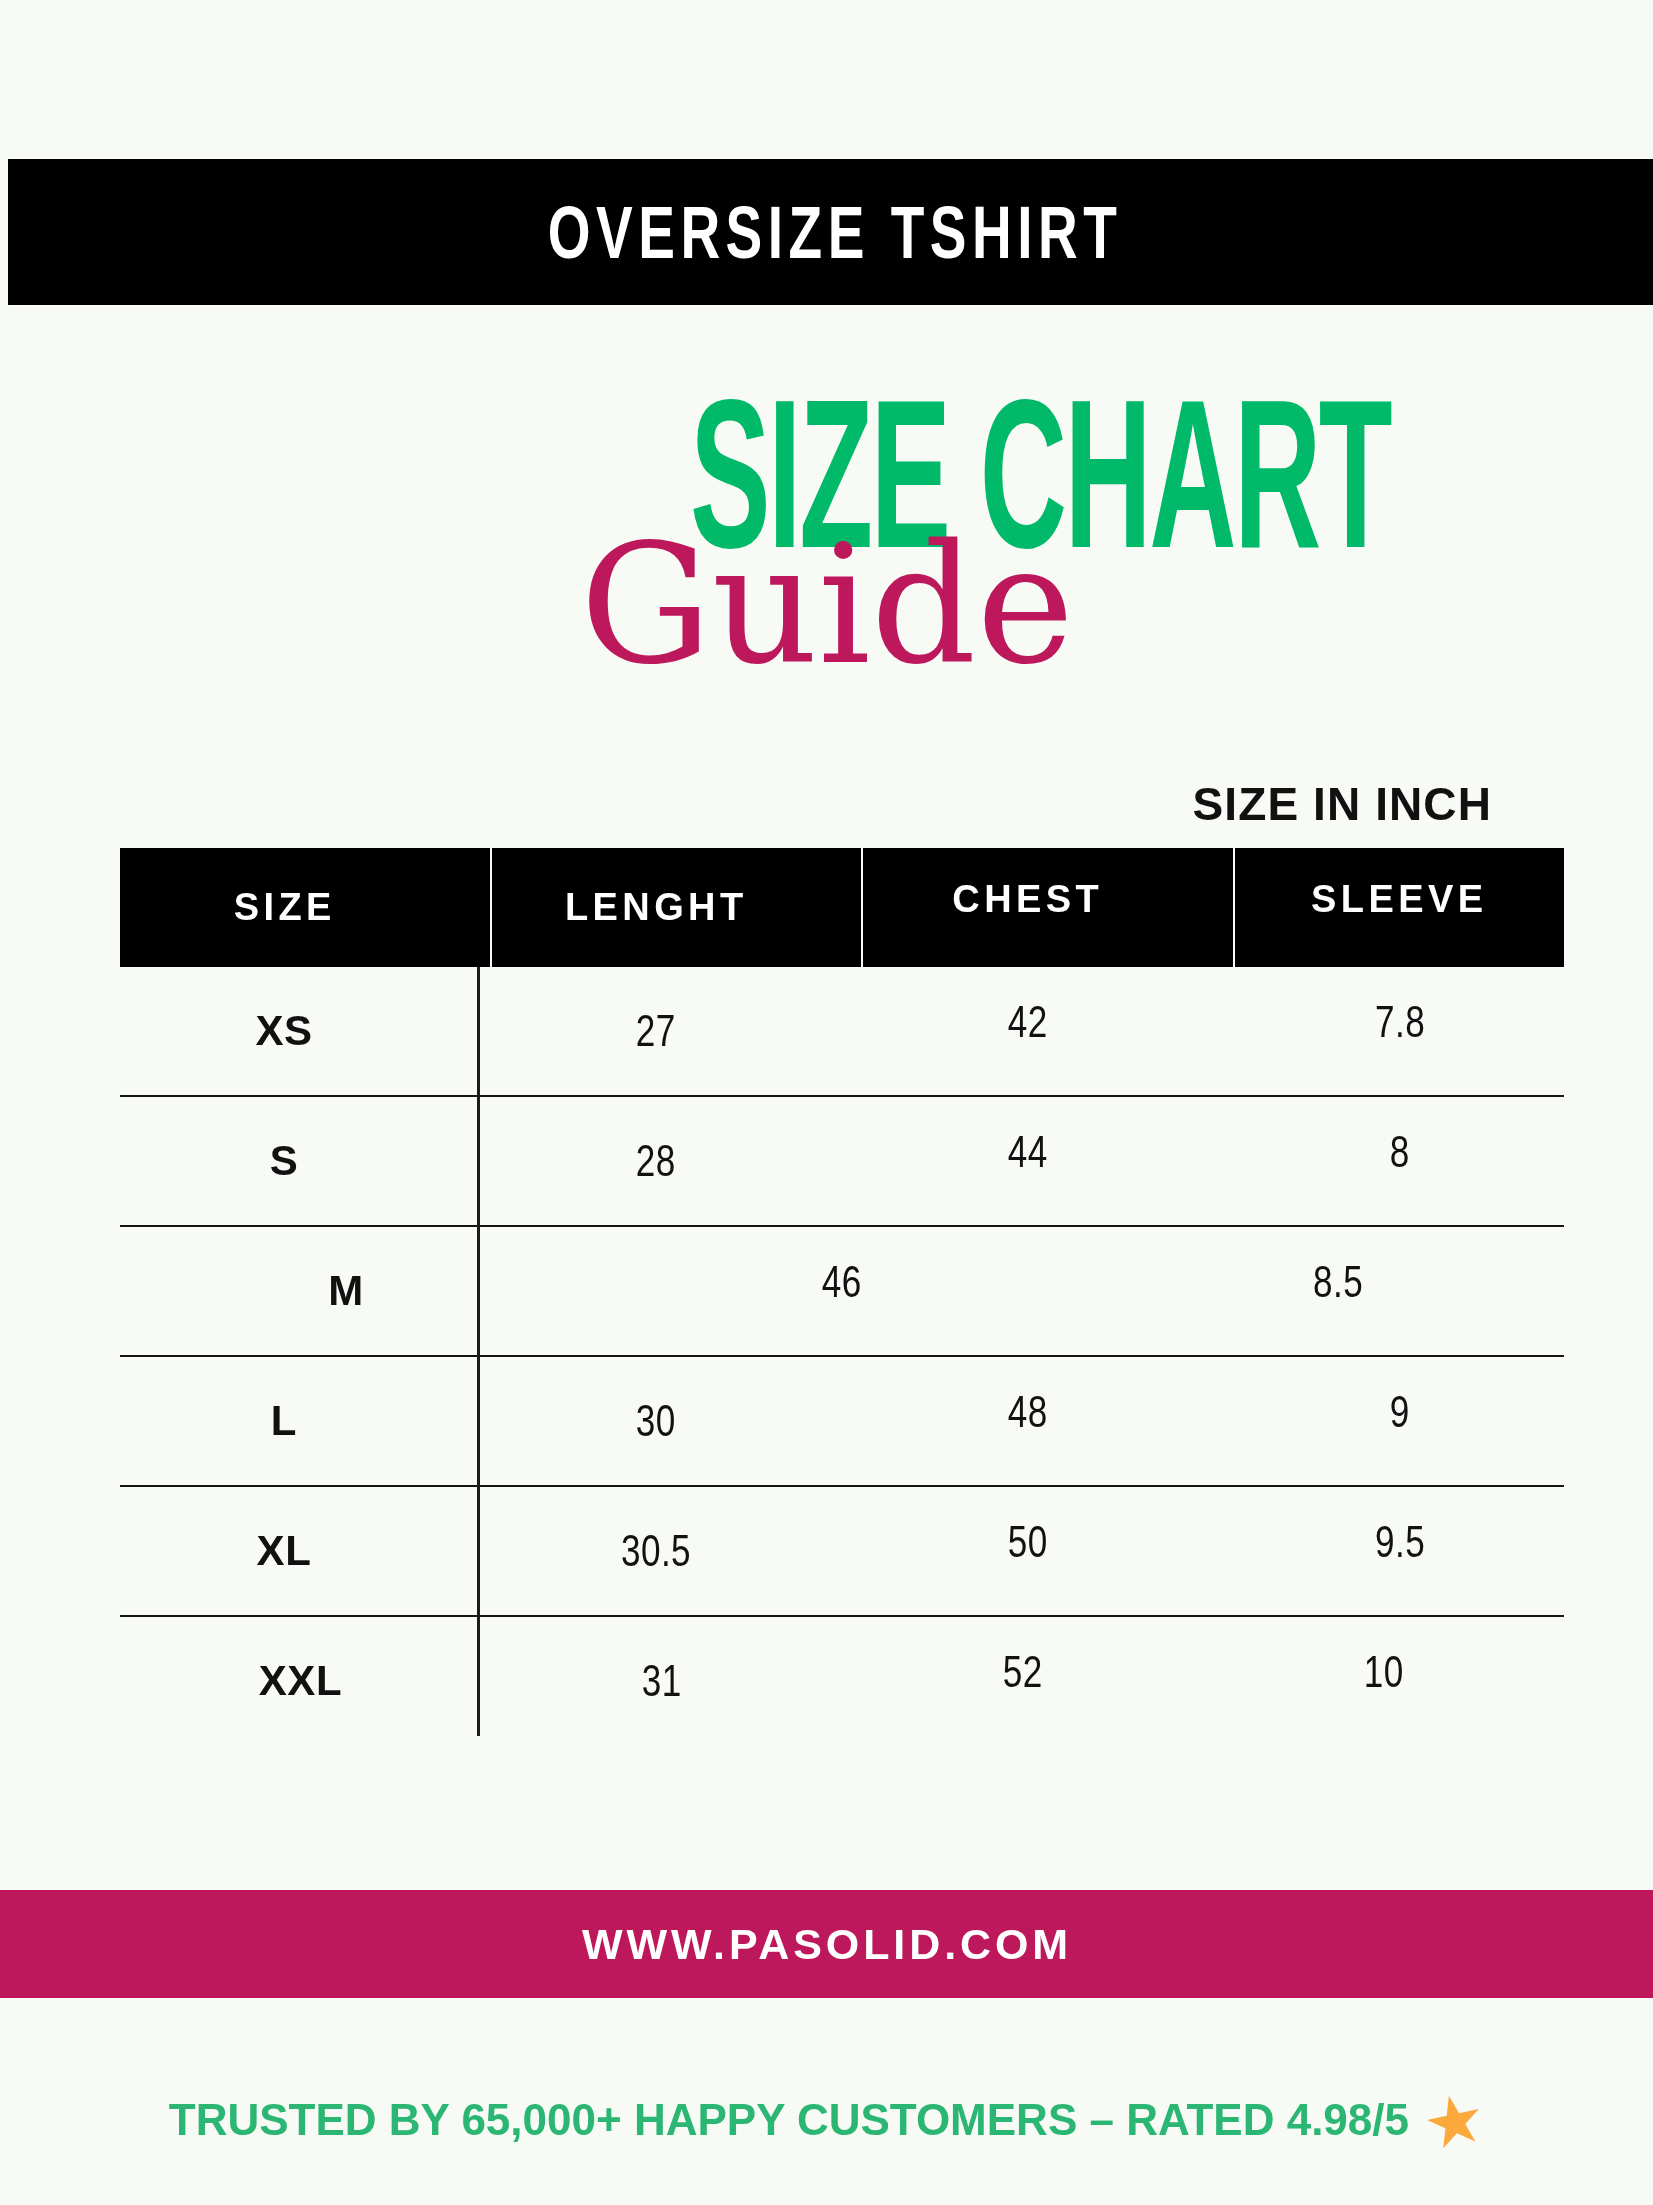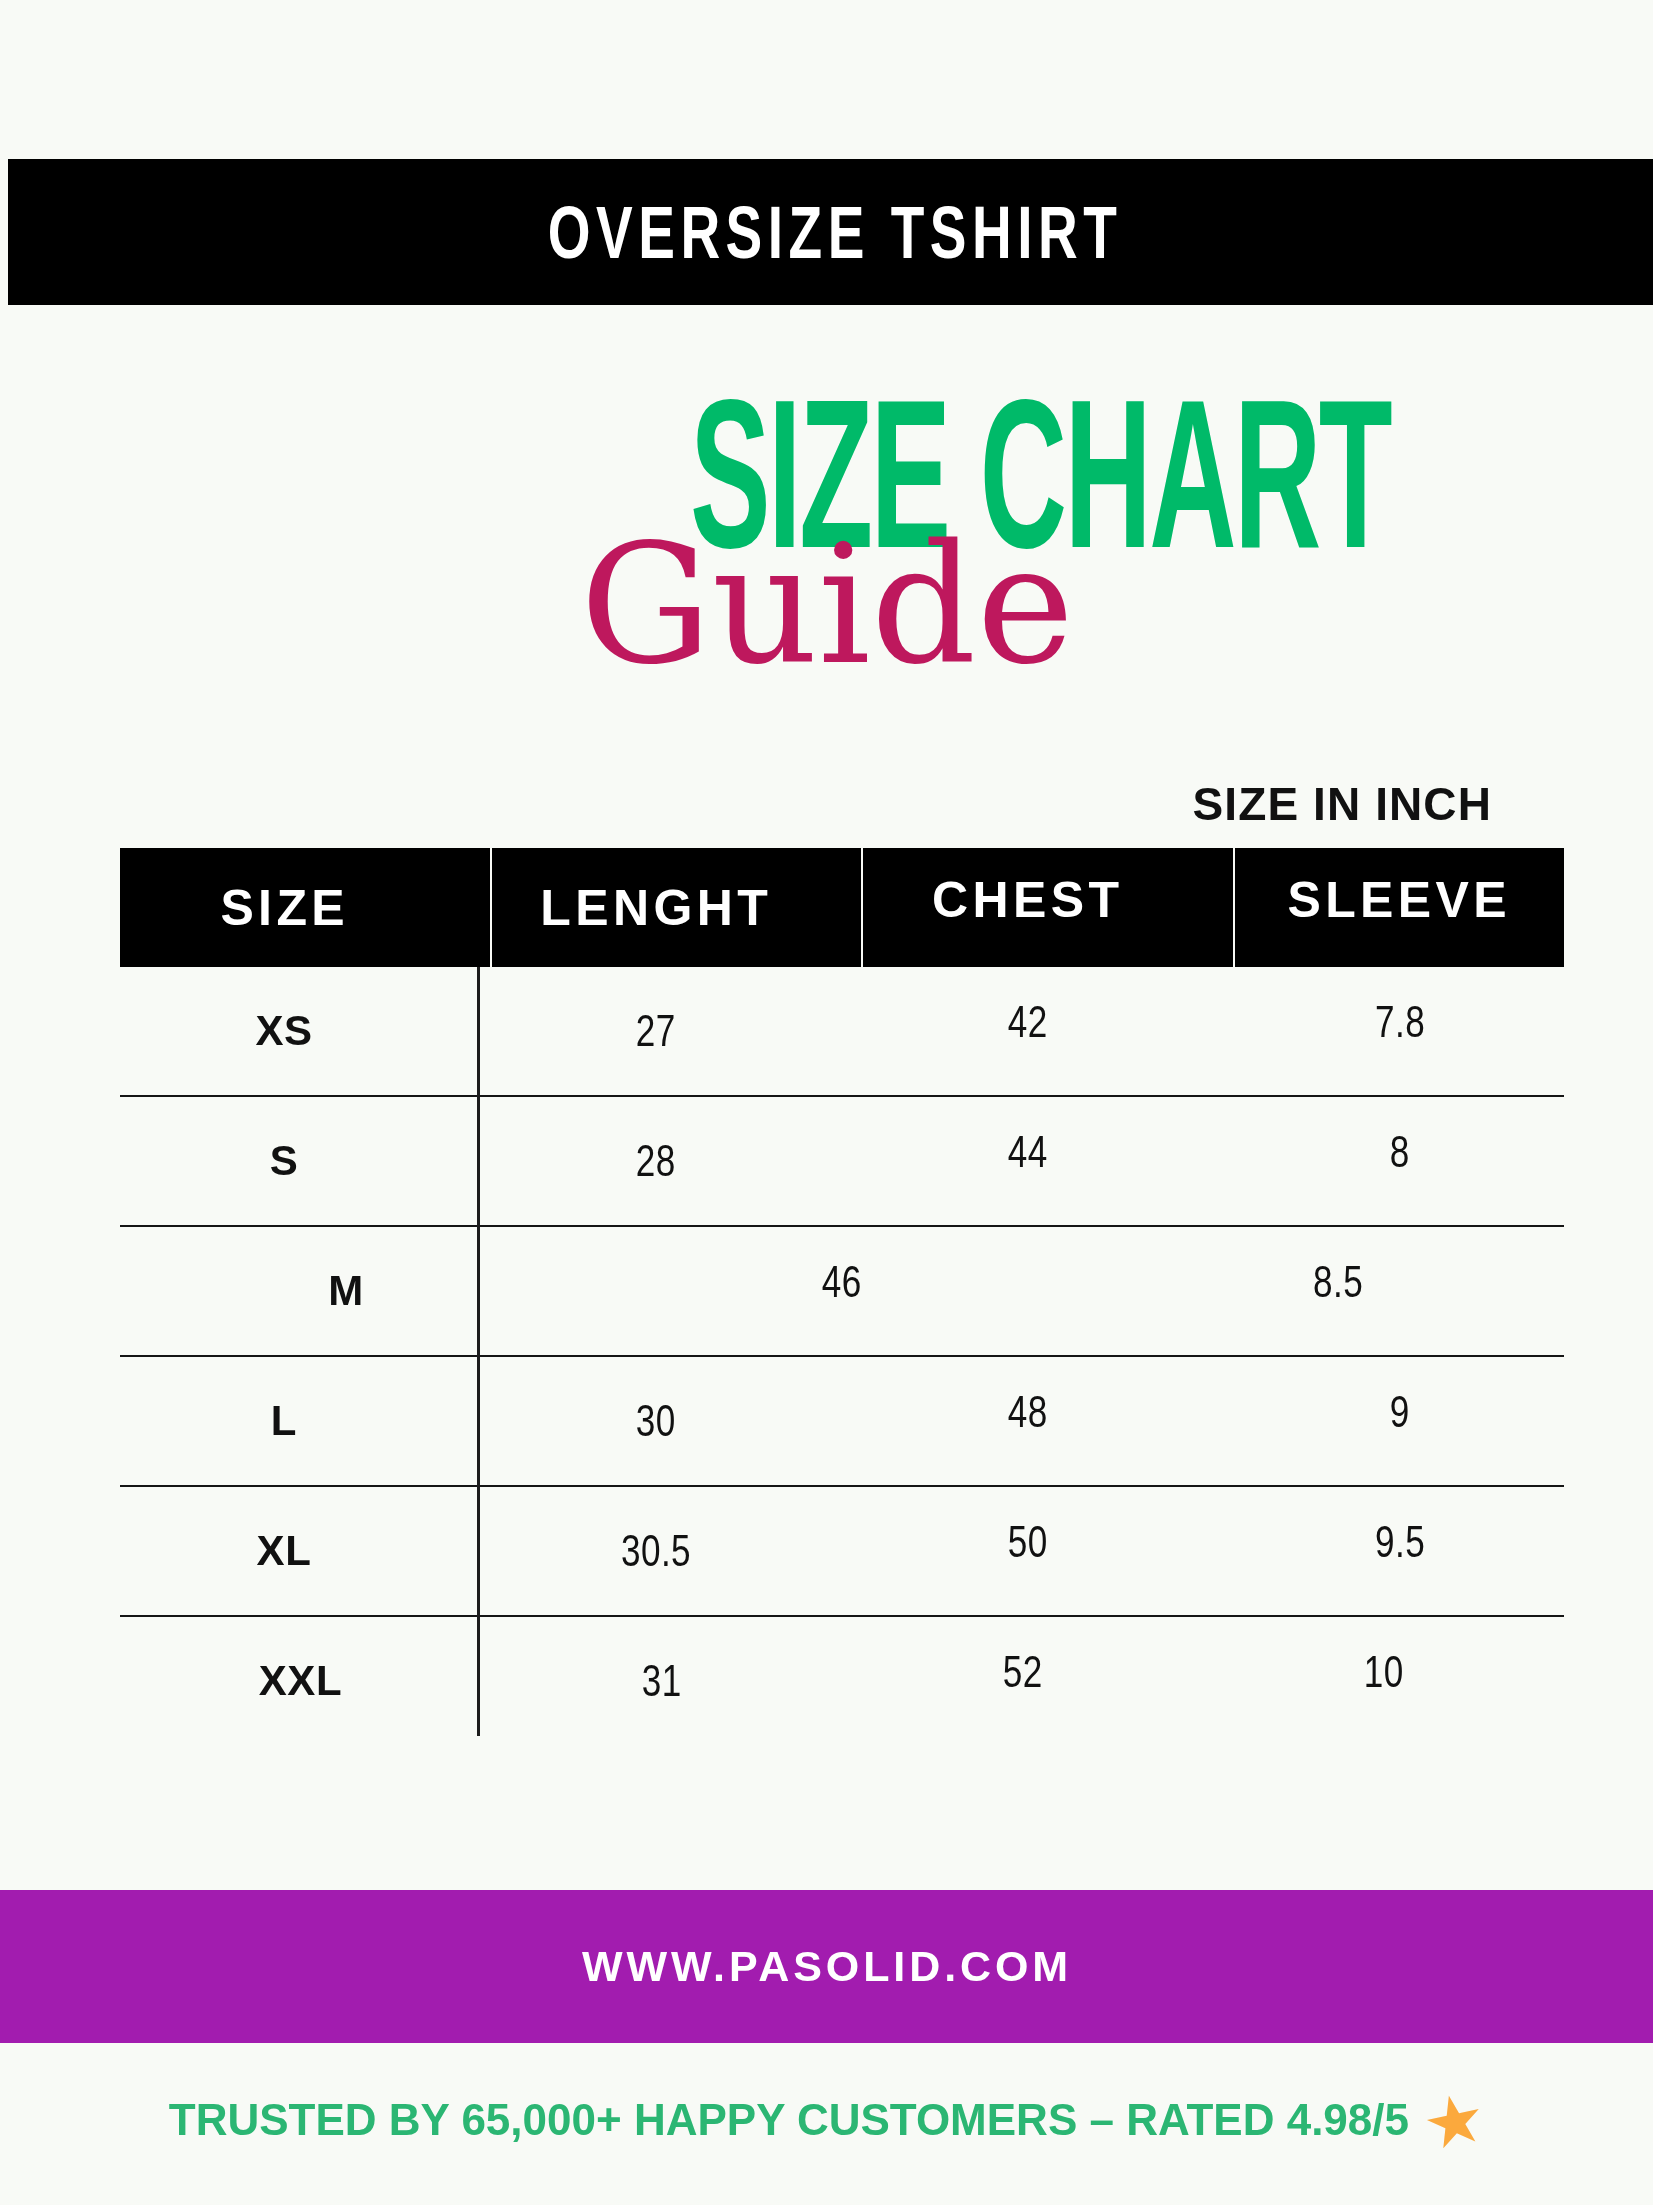"SIZE" .t-hlabel { font-size: 50px -> 38px }
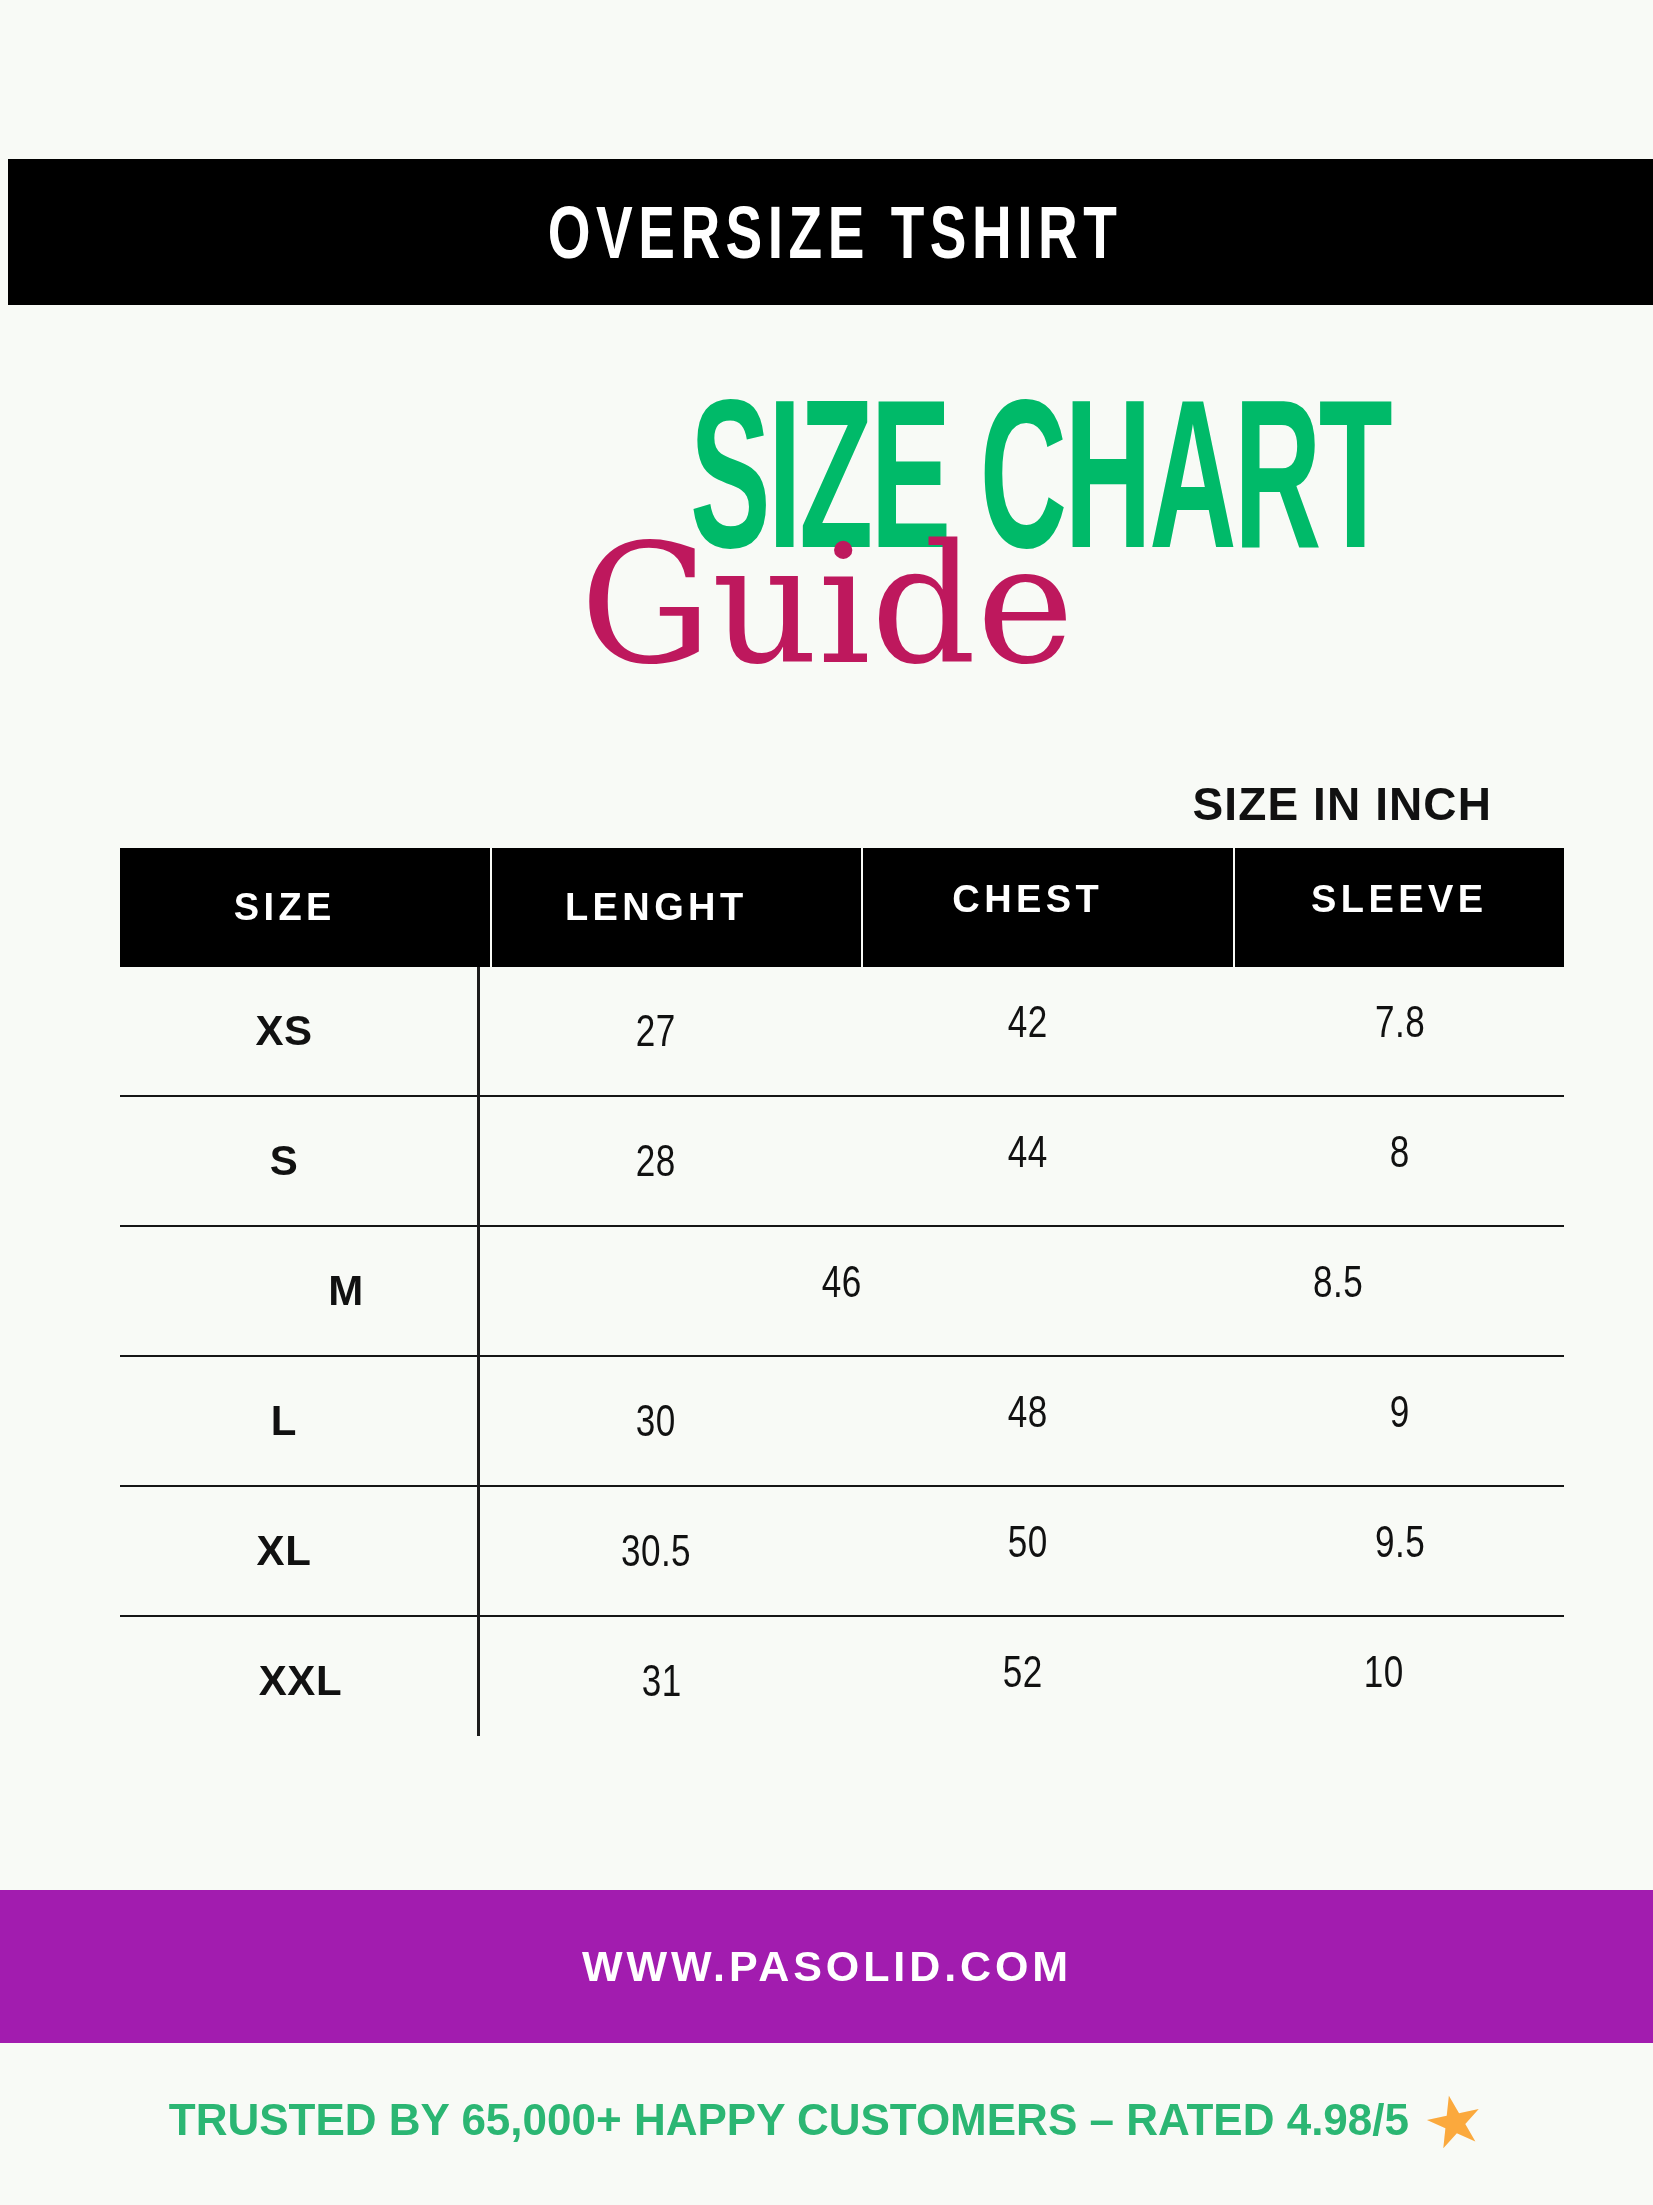"WWW.PASOLID.COM" .bottom-banner { background: #a21caf -> #be185d; height: 153px -> 108px }
